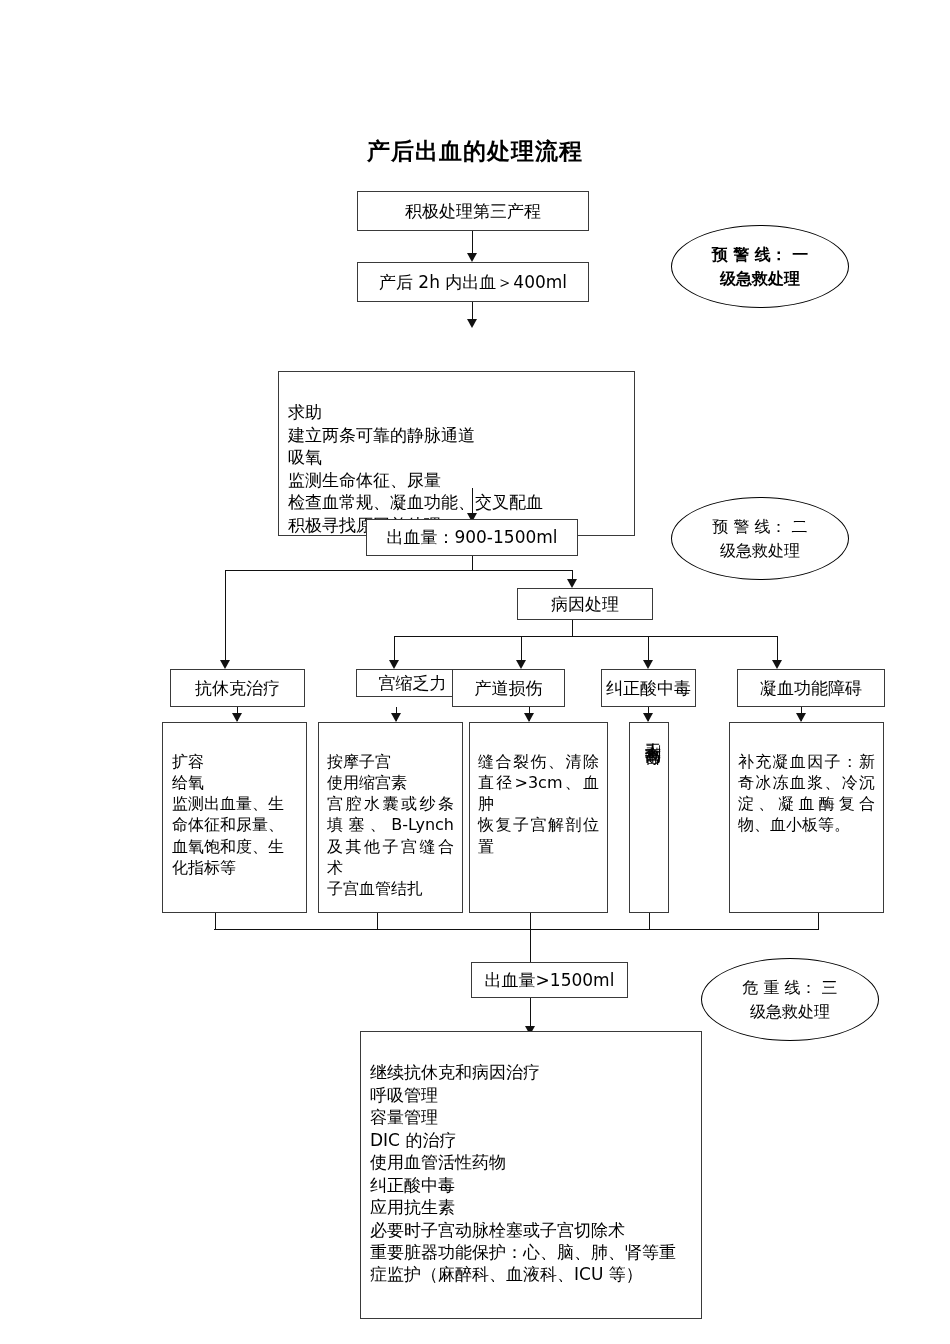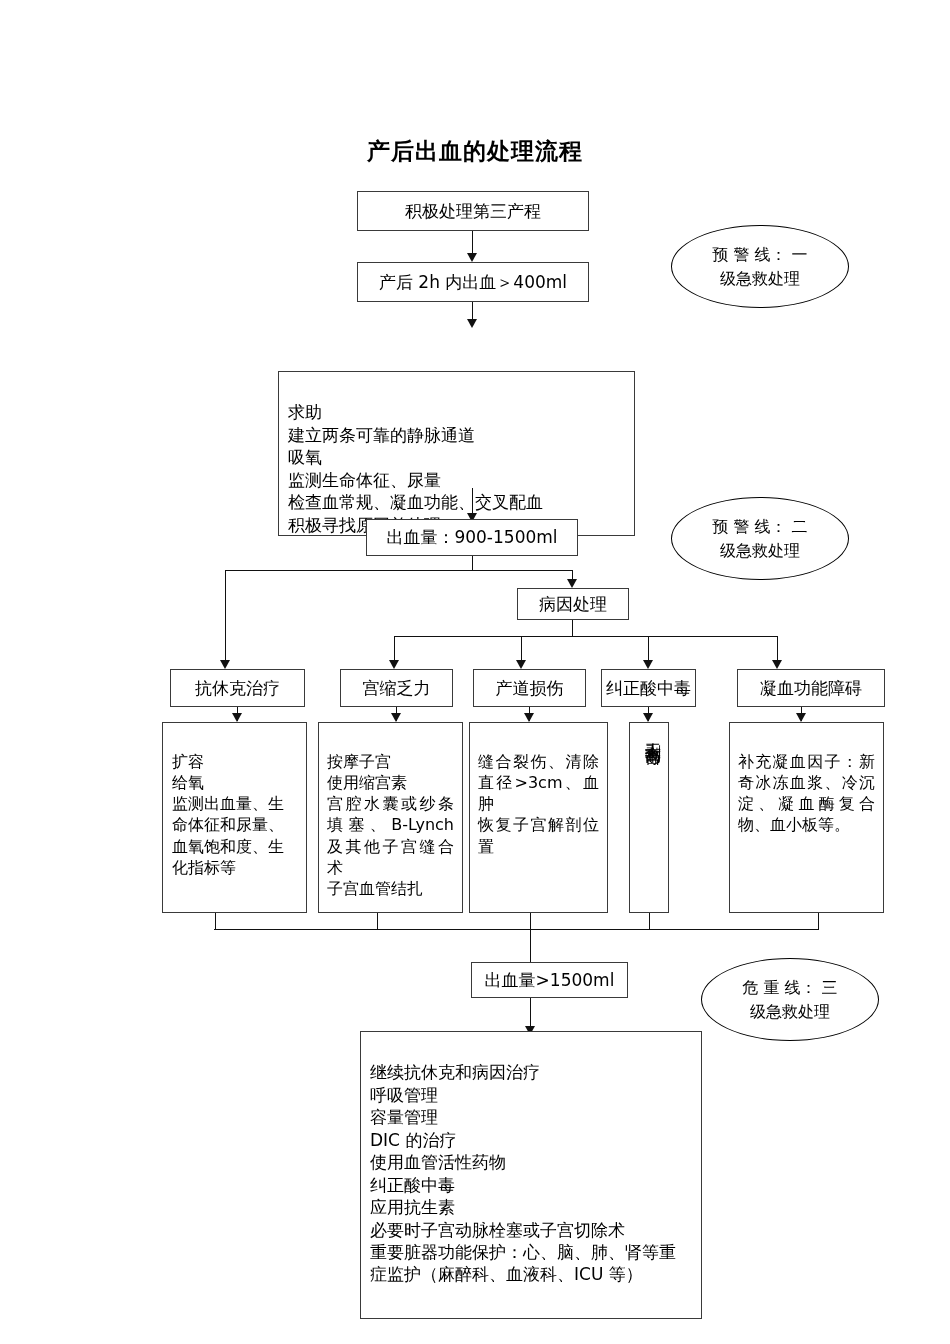"预 警 线： 一" div.ellipse { font-weight: none -> bold }
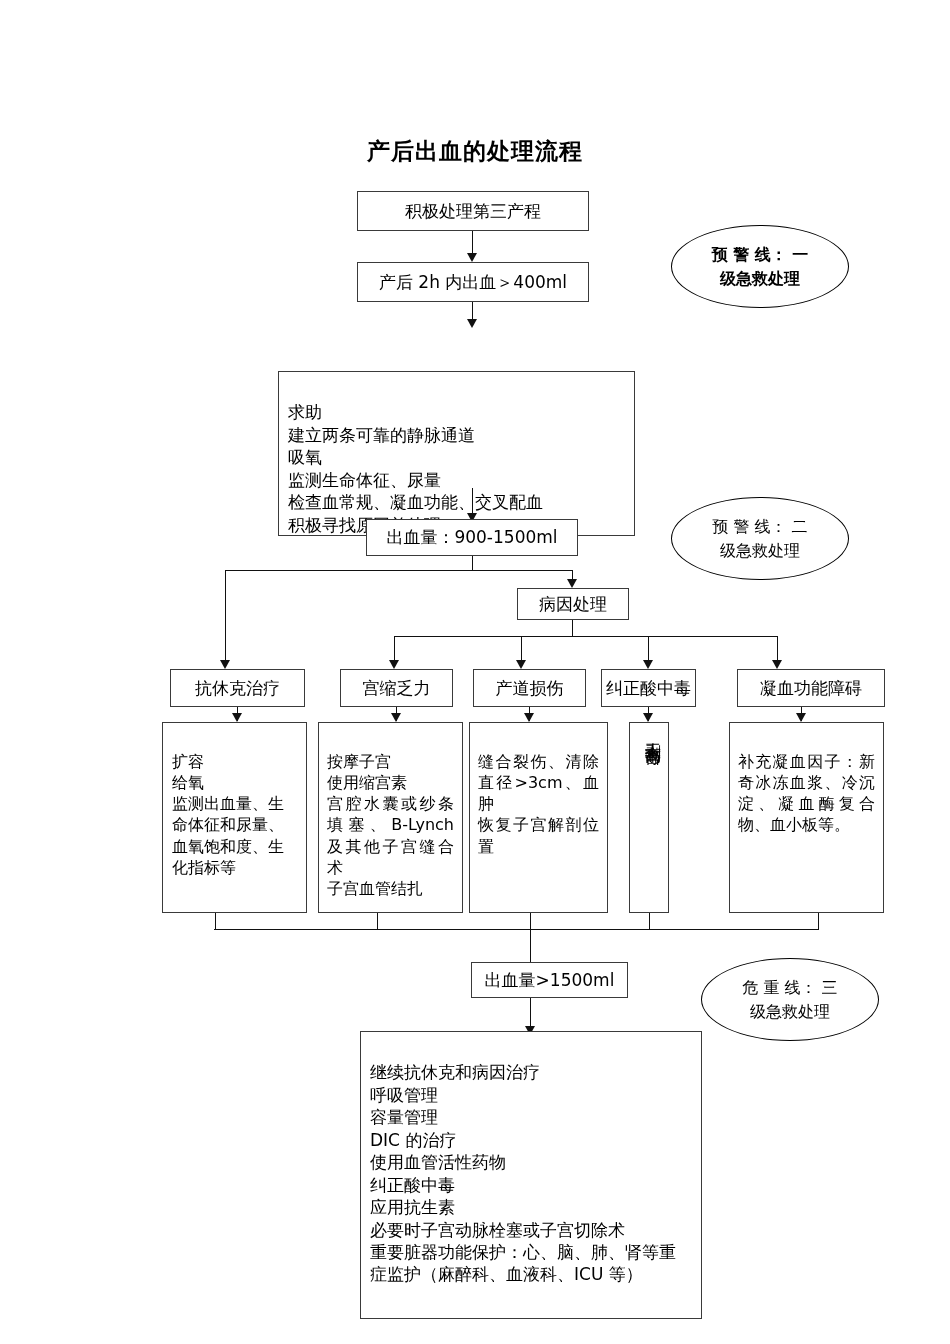"病因处理" div.box { width: 112px -> 136px }
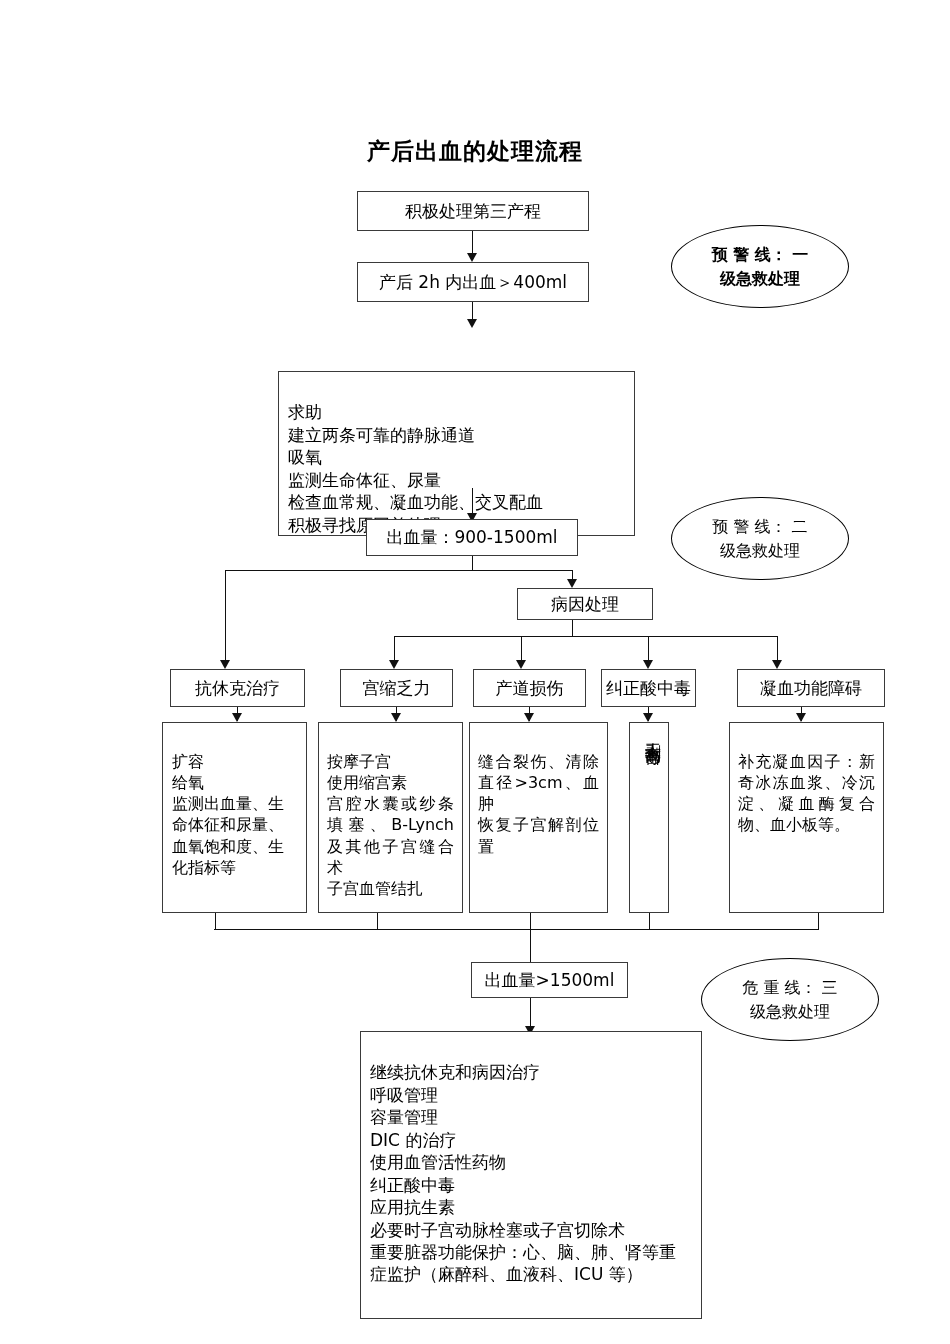"宫缩乏力" div.box { height: 38px -> 28px; left: 340px -> 356px }
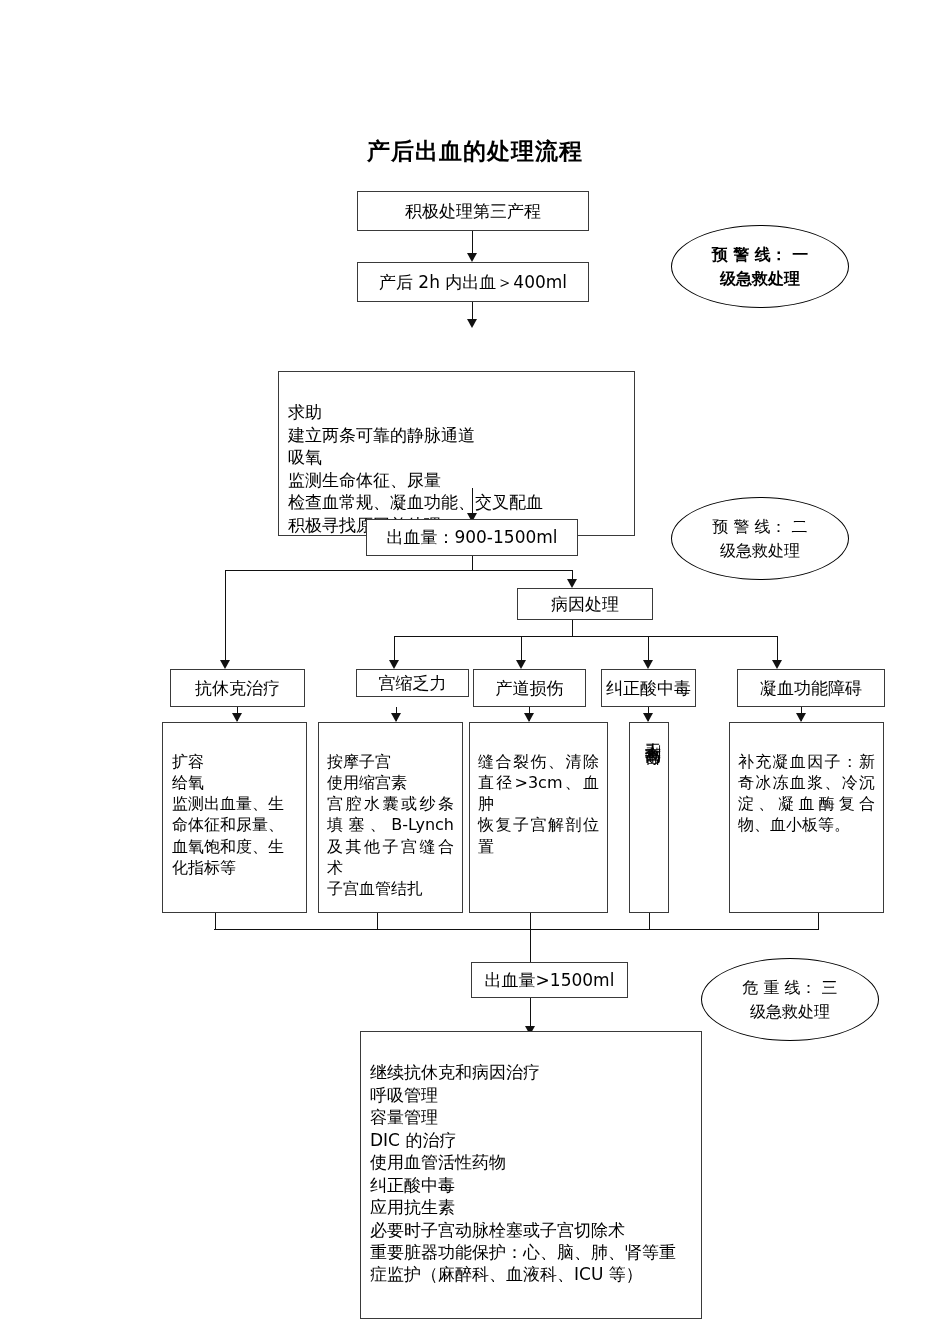"产道损伤" div.box { left: 473px -> 452px }
